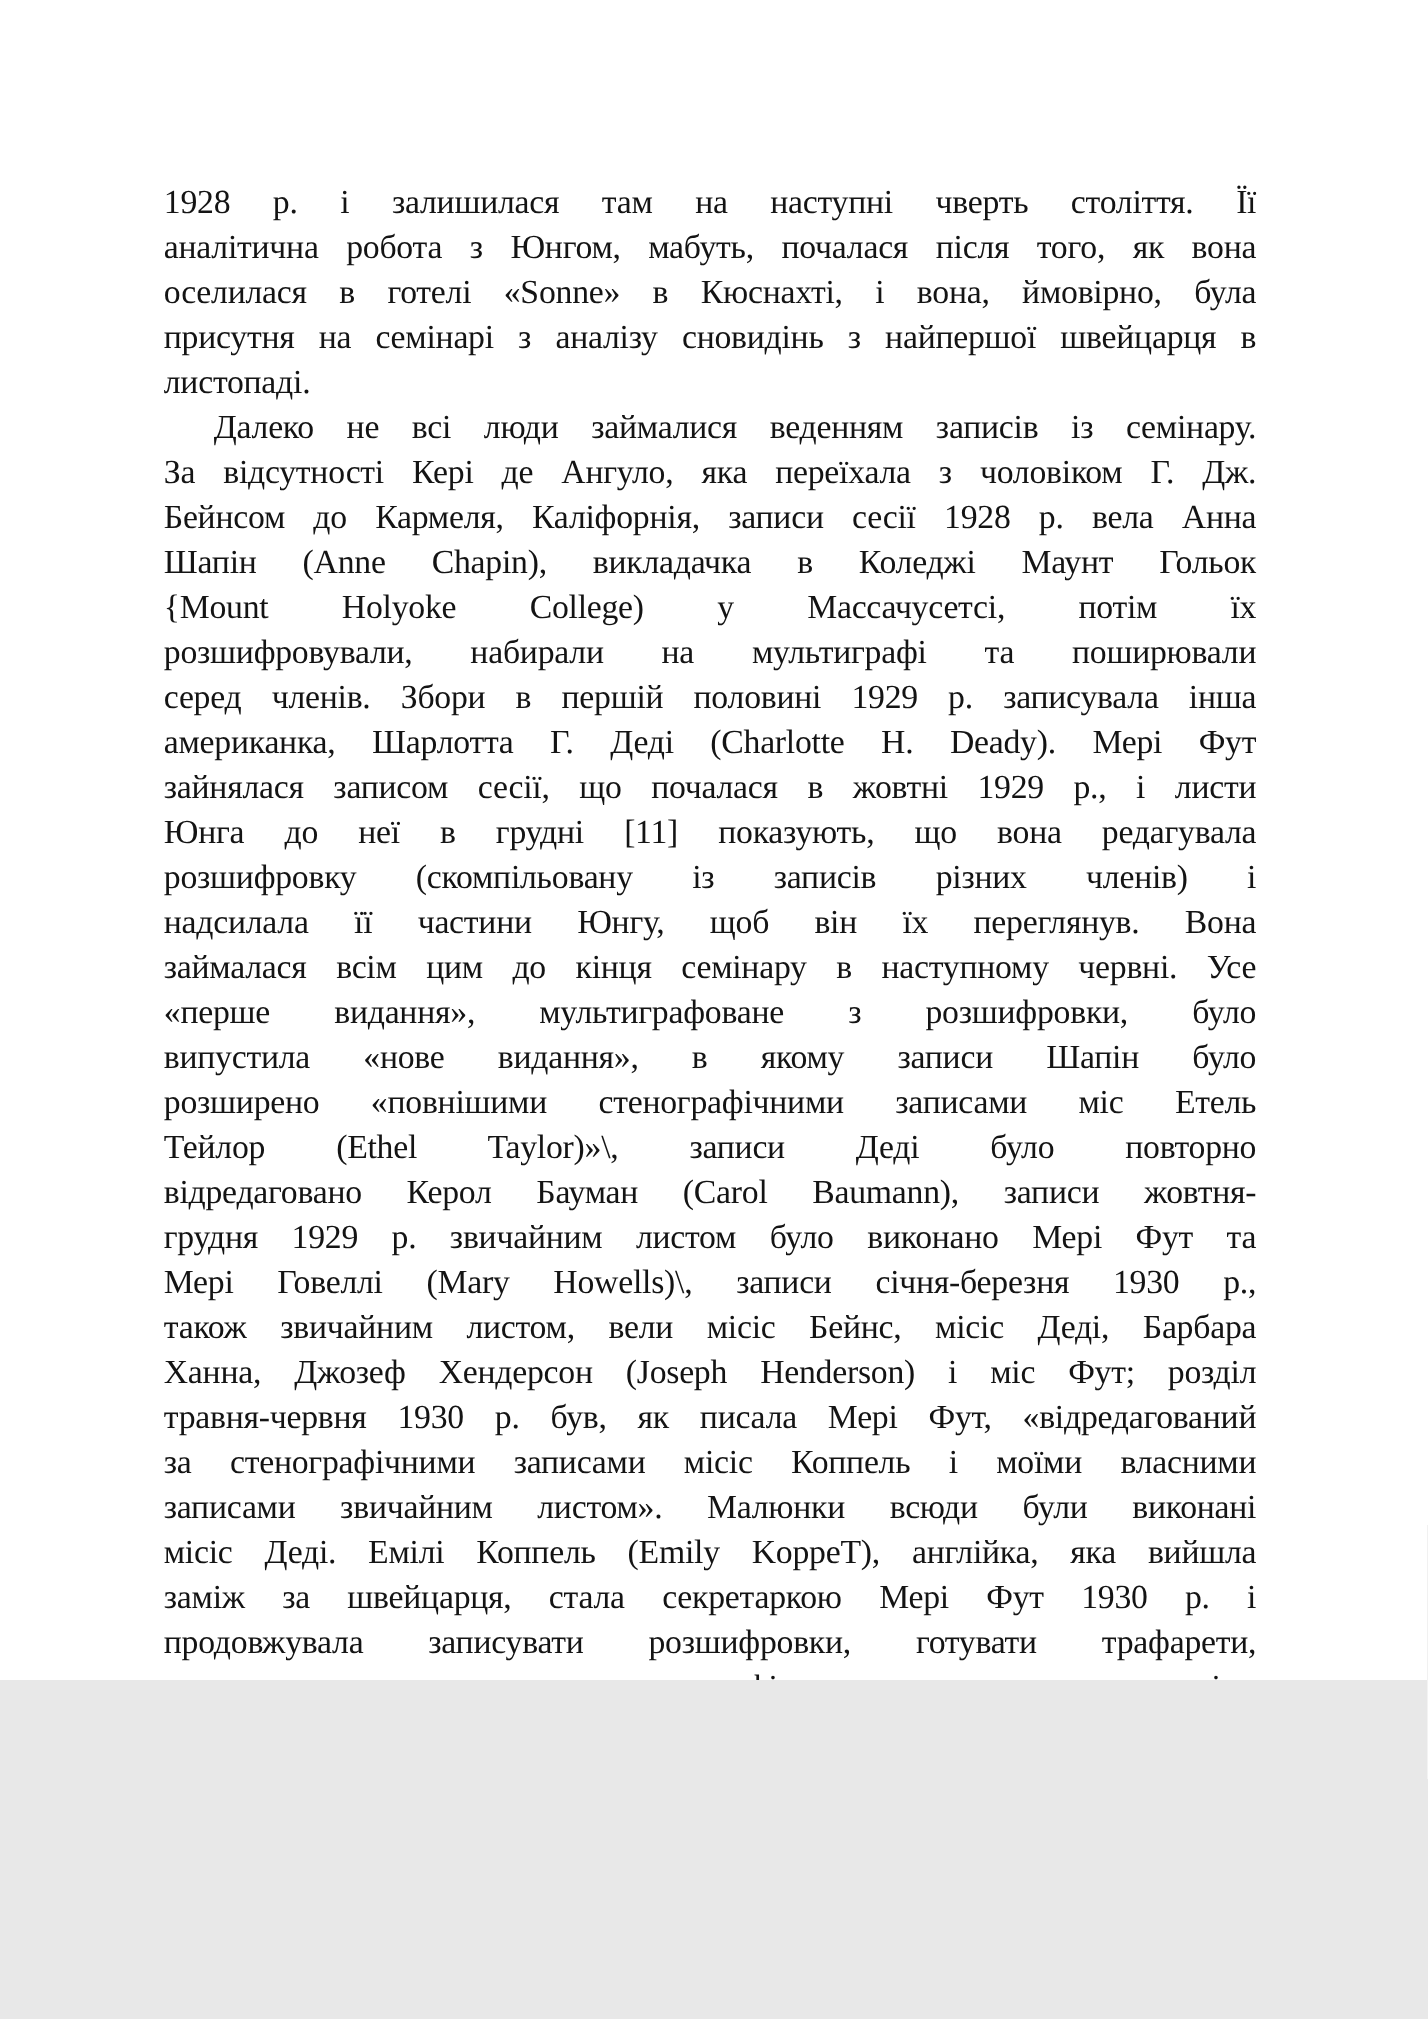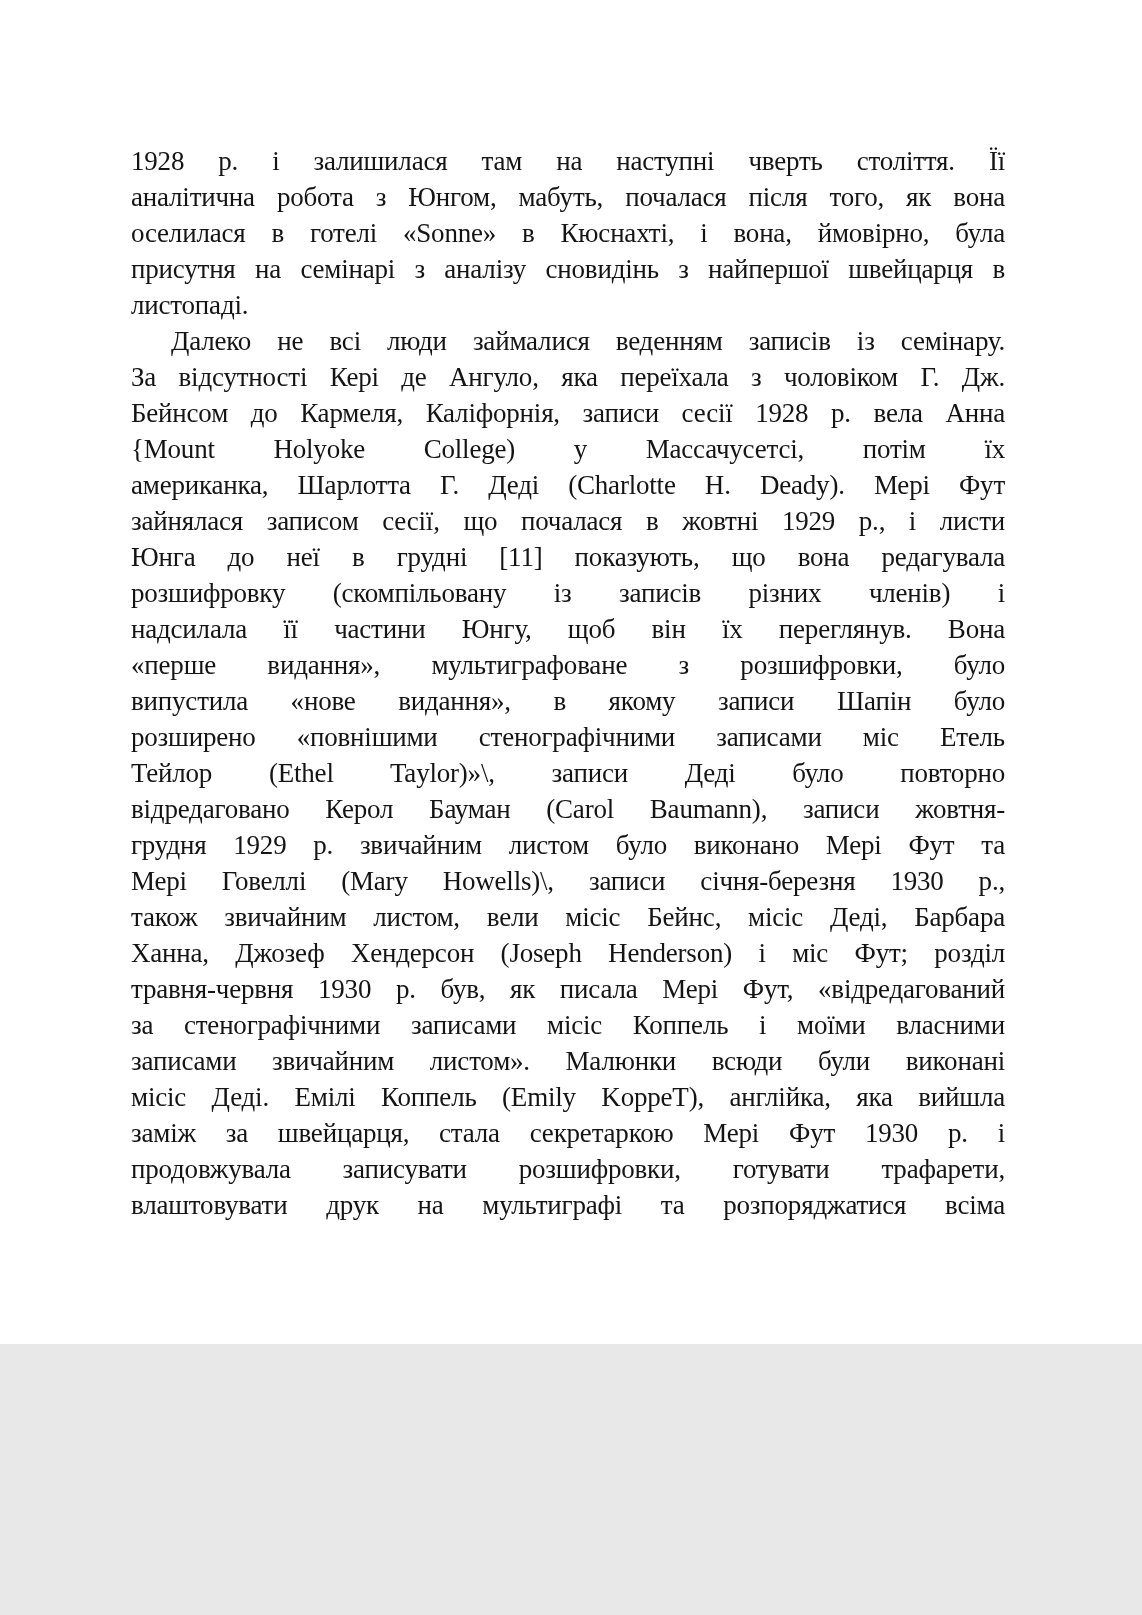"Шапін (Anne Chapin), викладачка в" div.line { html: none -> <div>Шапін (Anne Chapin), викладачка в Коледжі Маунт Гольок</div> }
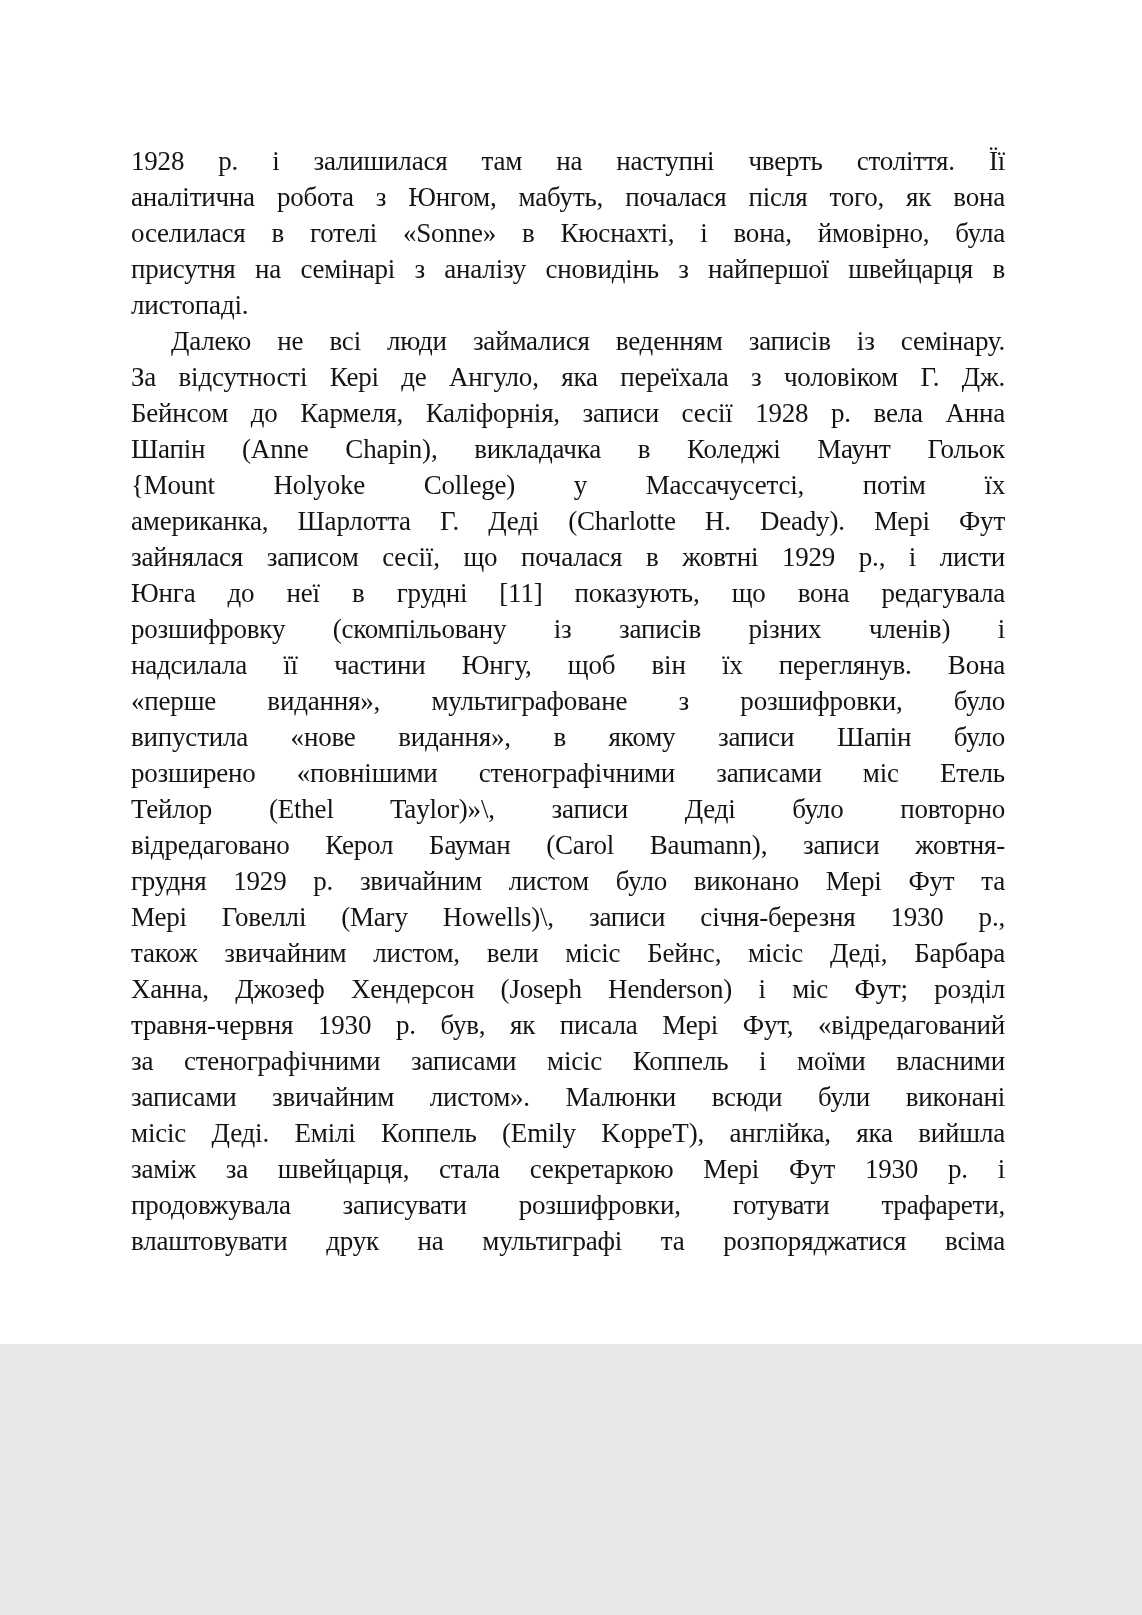"розшифровували, набирали на мультиграфі" div.line { html: none -> <div>розшифровували, набирали на мультиграфі та поширювали</div> }
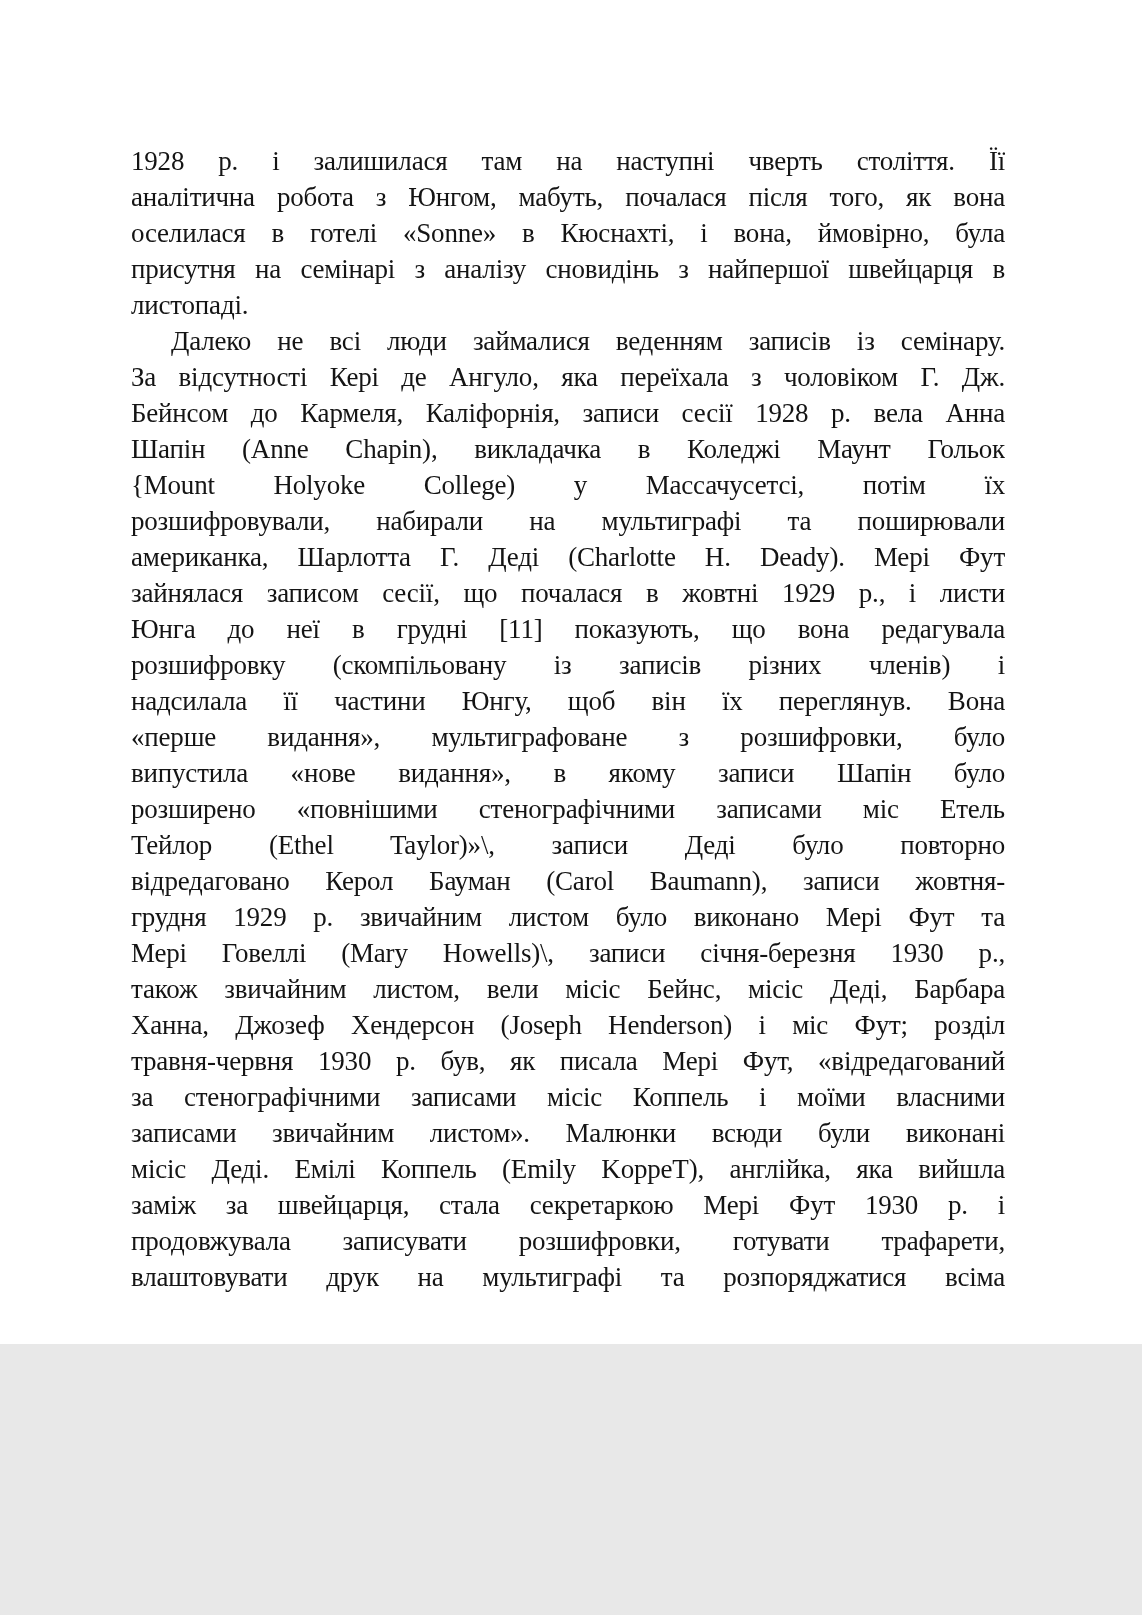"серед членів. Збори в першій" div.line { html: none -> <div>серед членів. Збори в першій половині 1929 р. записувала інша</div> }
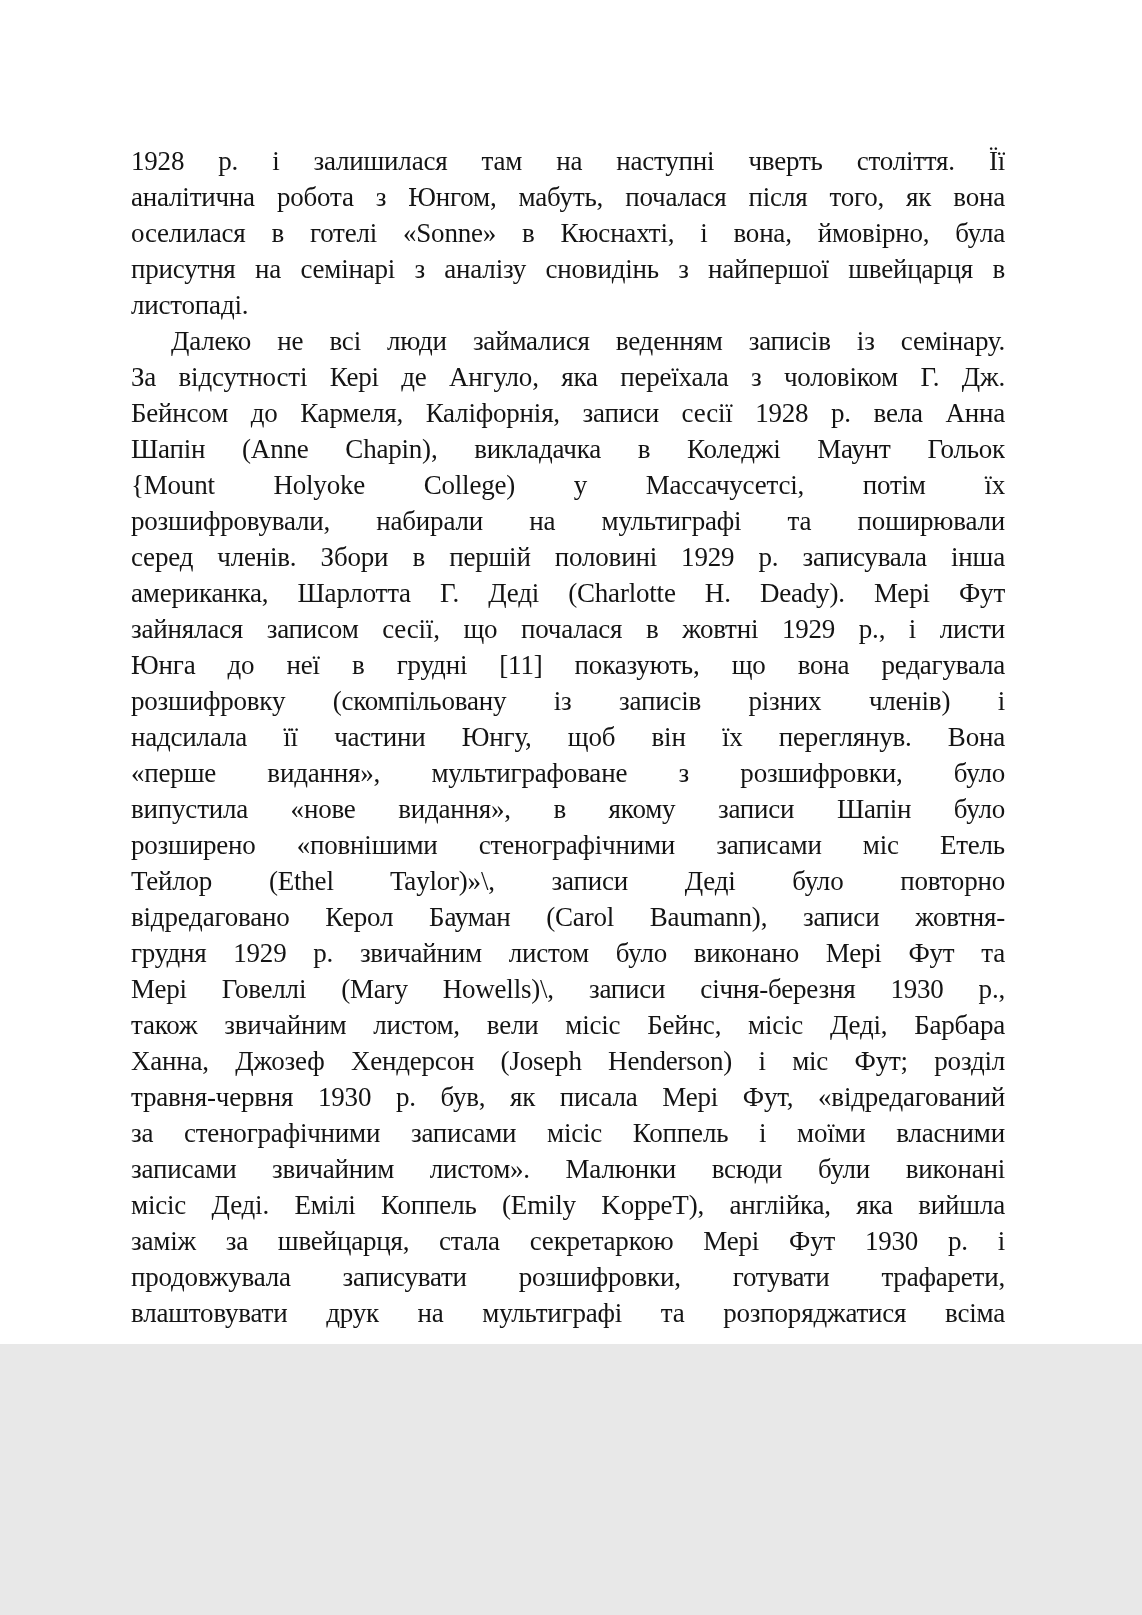"займалася всім цим до кінця" div.line { html: none -> <div>займалася всім цим до кінця семінару в наступному червні. Усе</div> }
